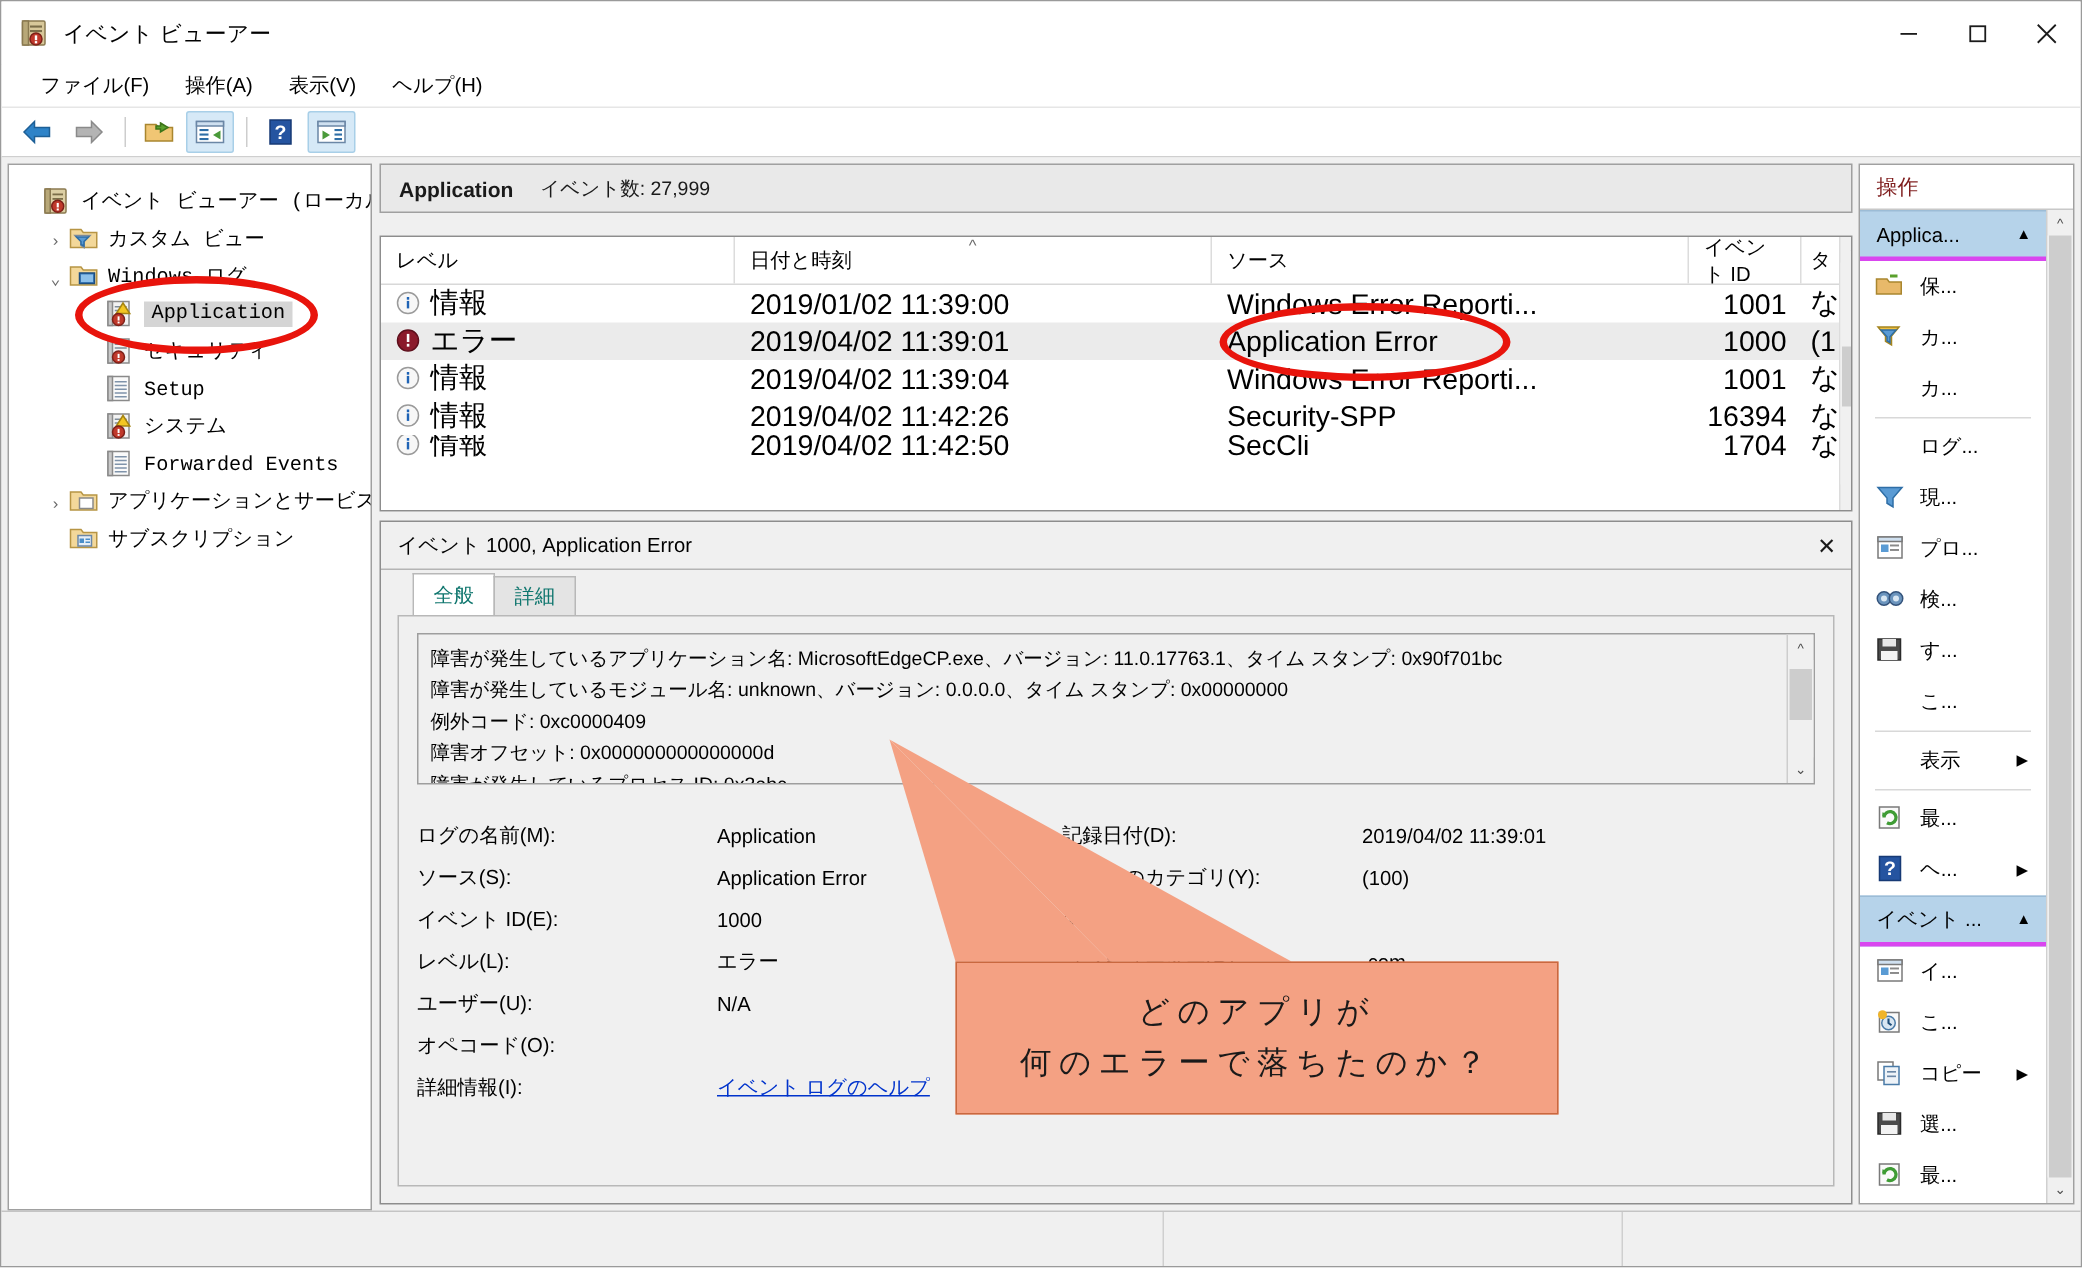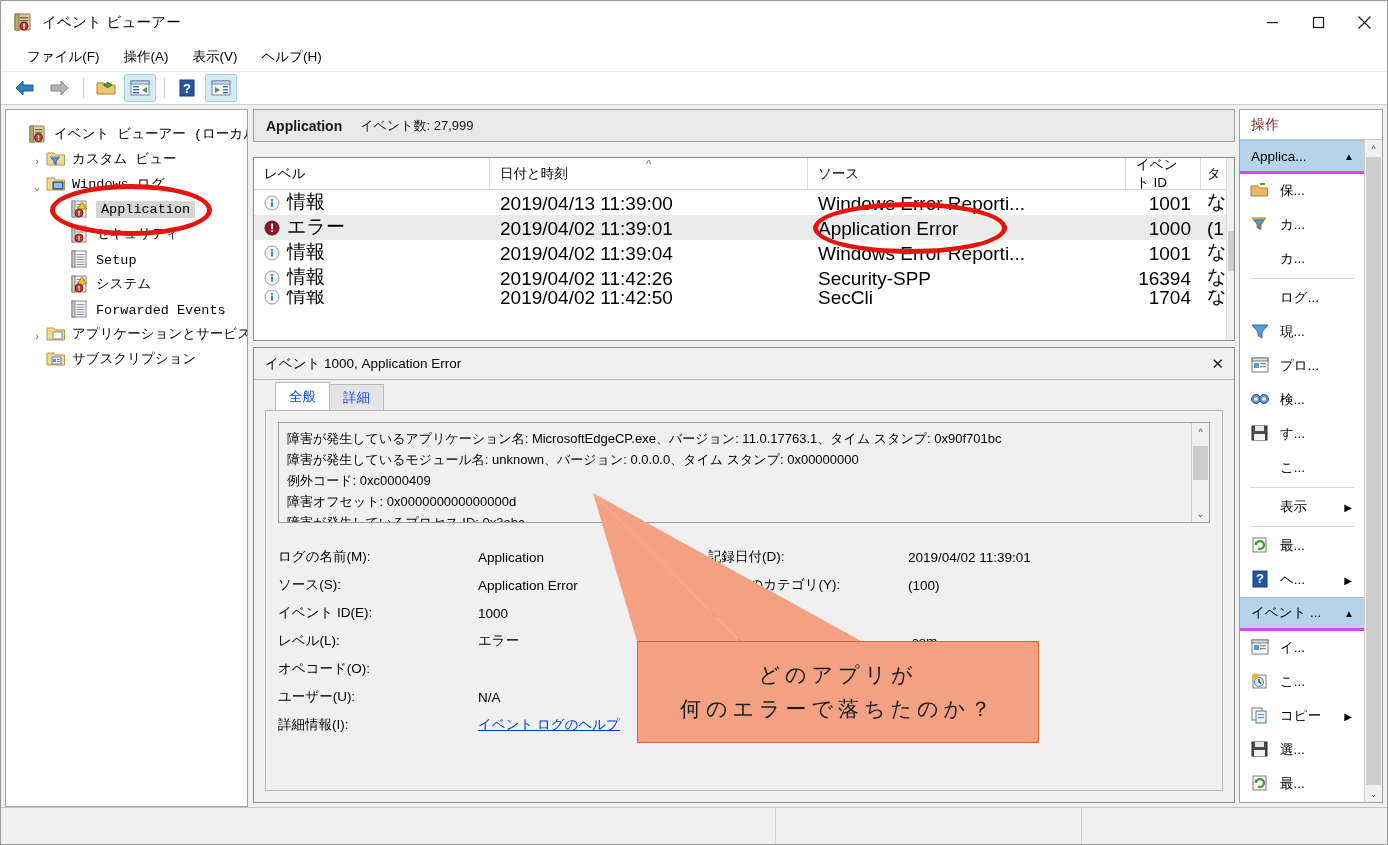"2019/04/13 11:39:00" div.c-date { text: 2019/04/13 -> 2019/01/02 }
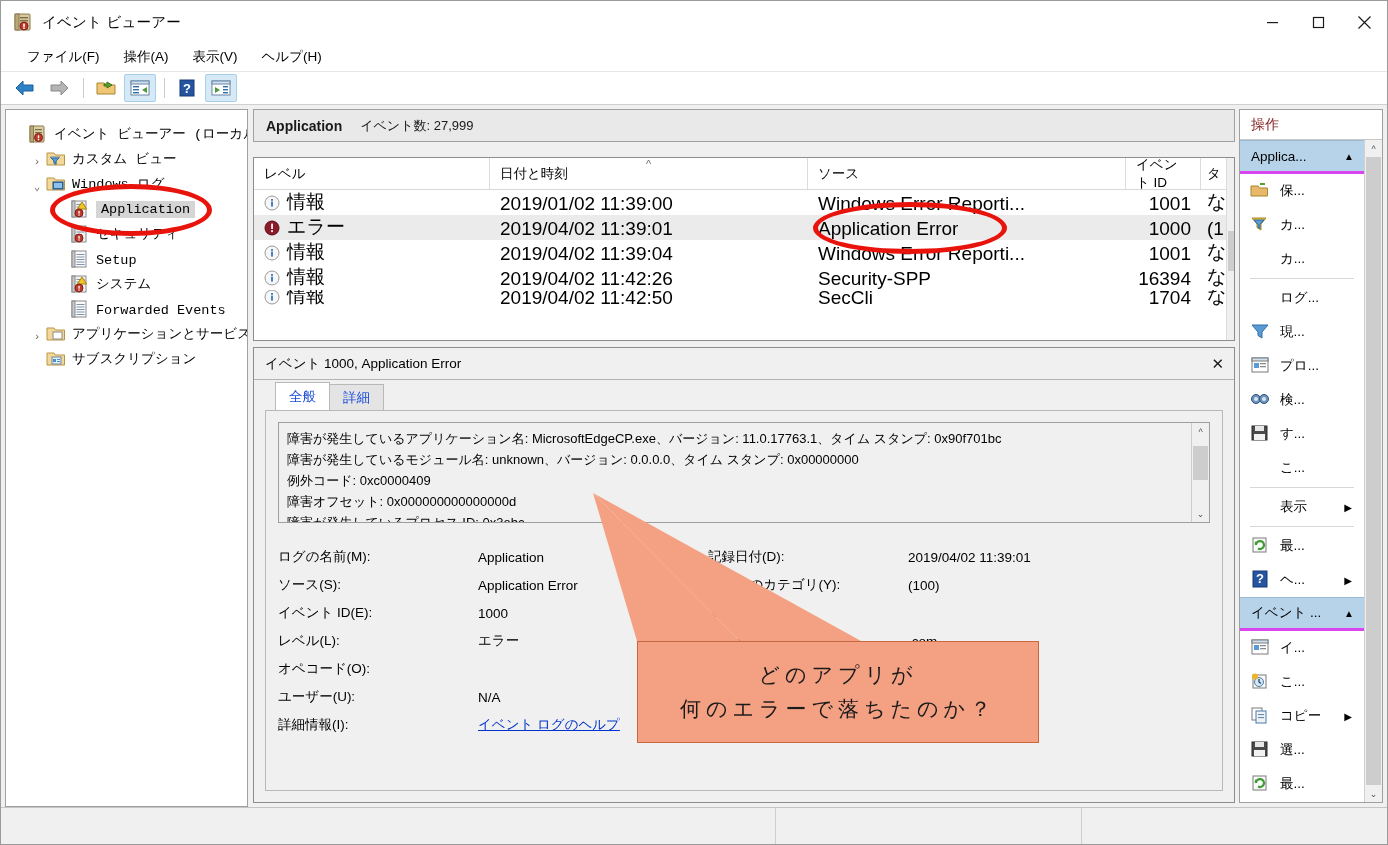"全般" .tab { color: #1d4ed8 -> #0f766e }
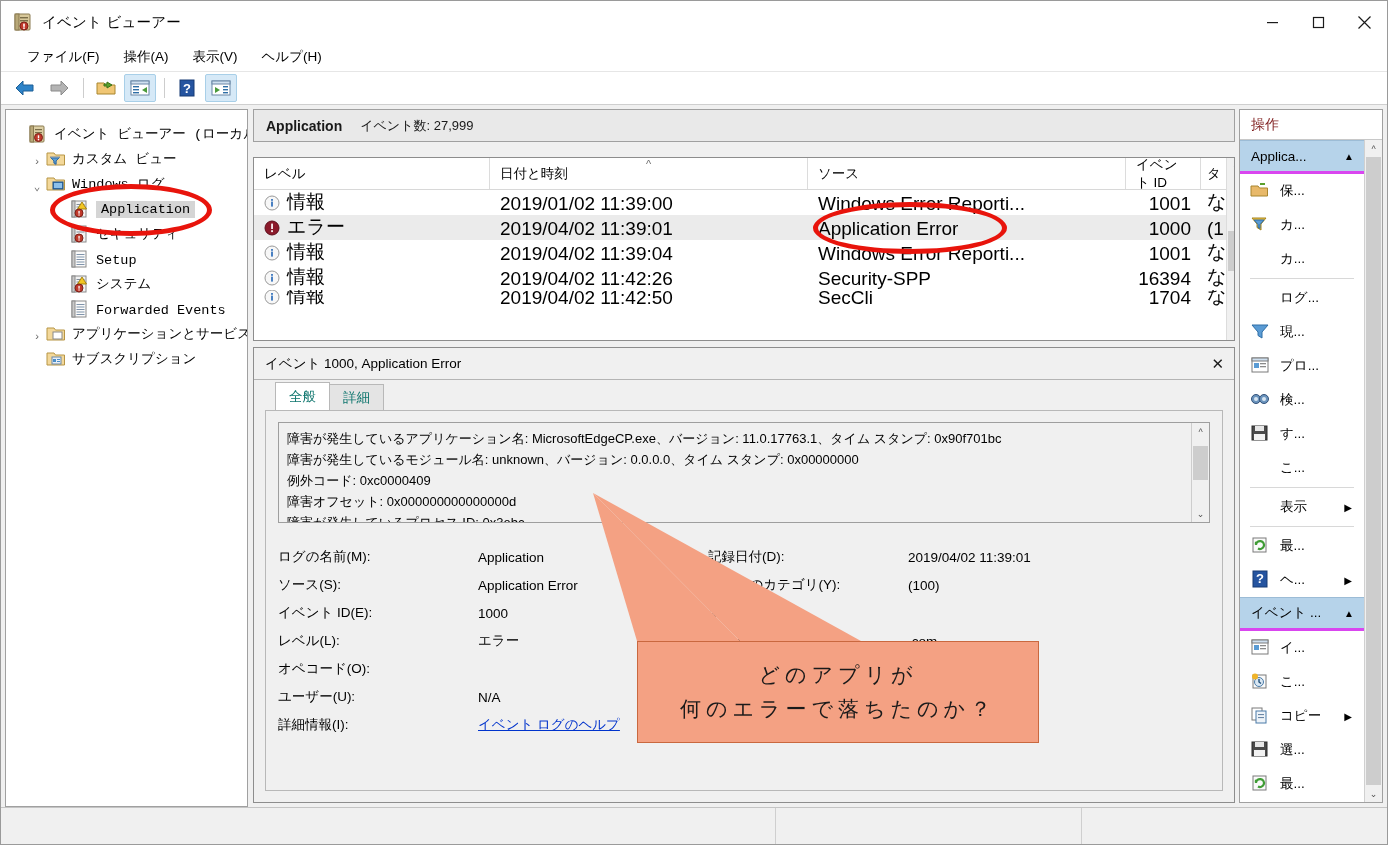"オペコード(O):" div.frow { order: before "ユーザー(U):" -> after "ユーザー(U):" }
